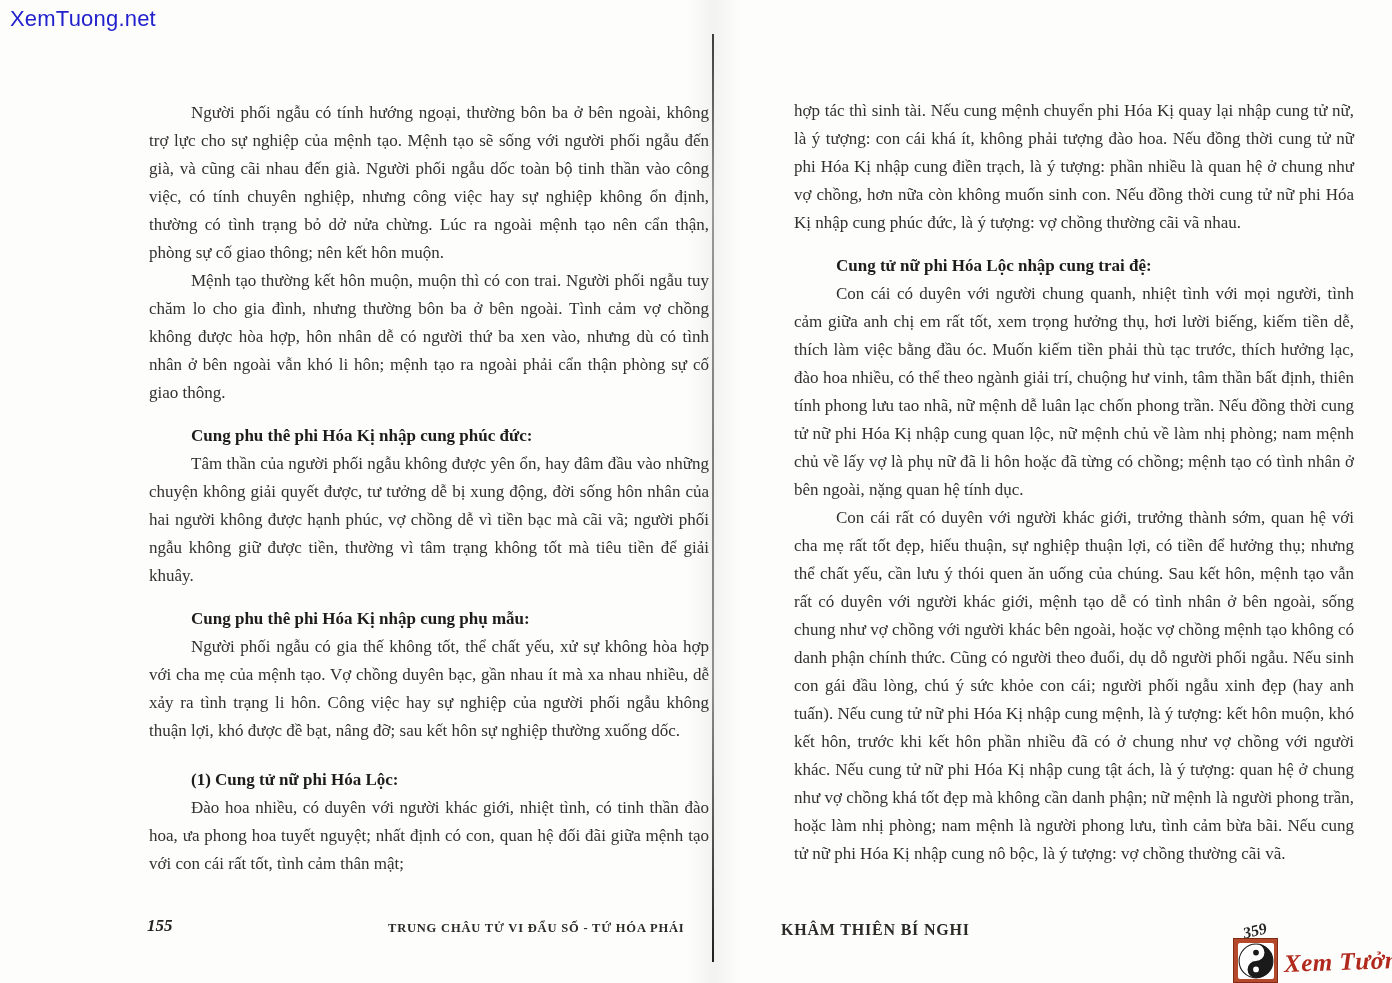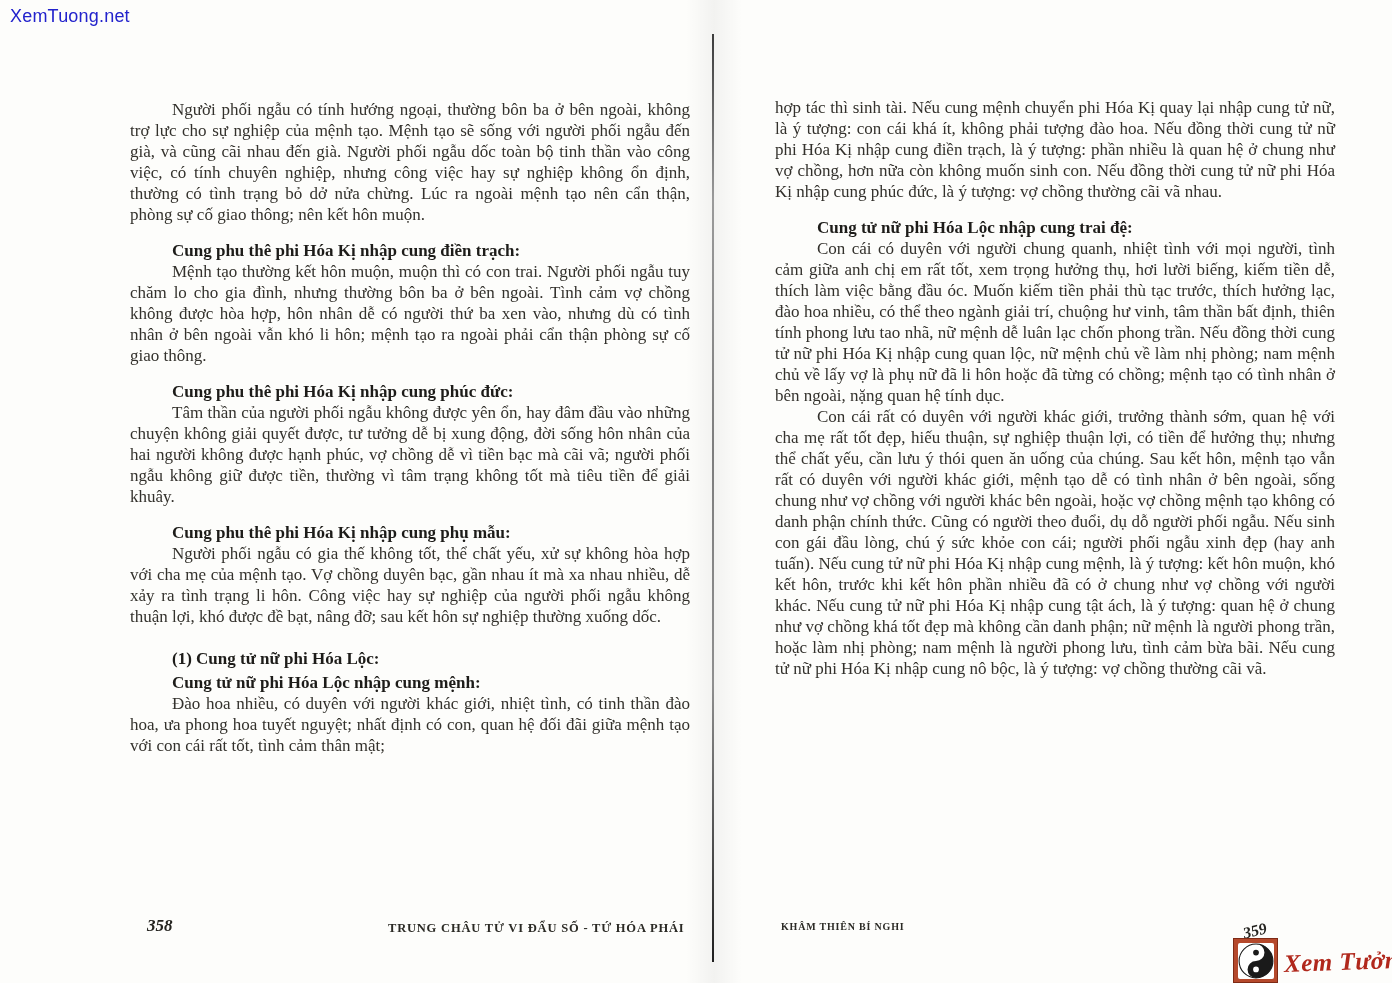"XemTuong.net" .watermark { font-size: 18px -> 22px }
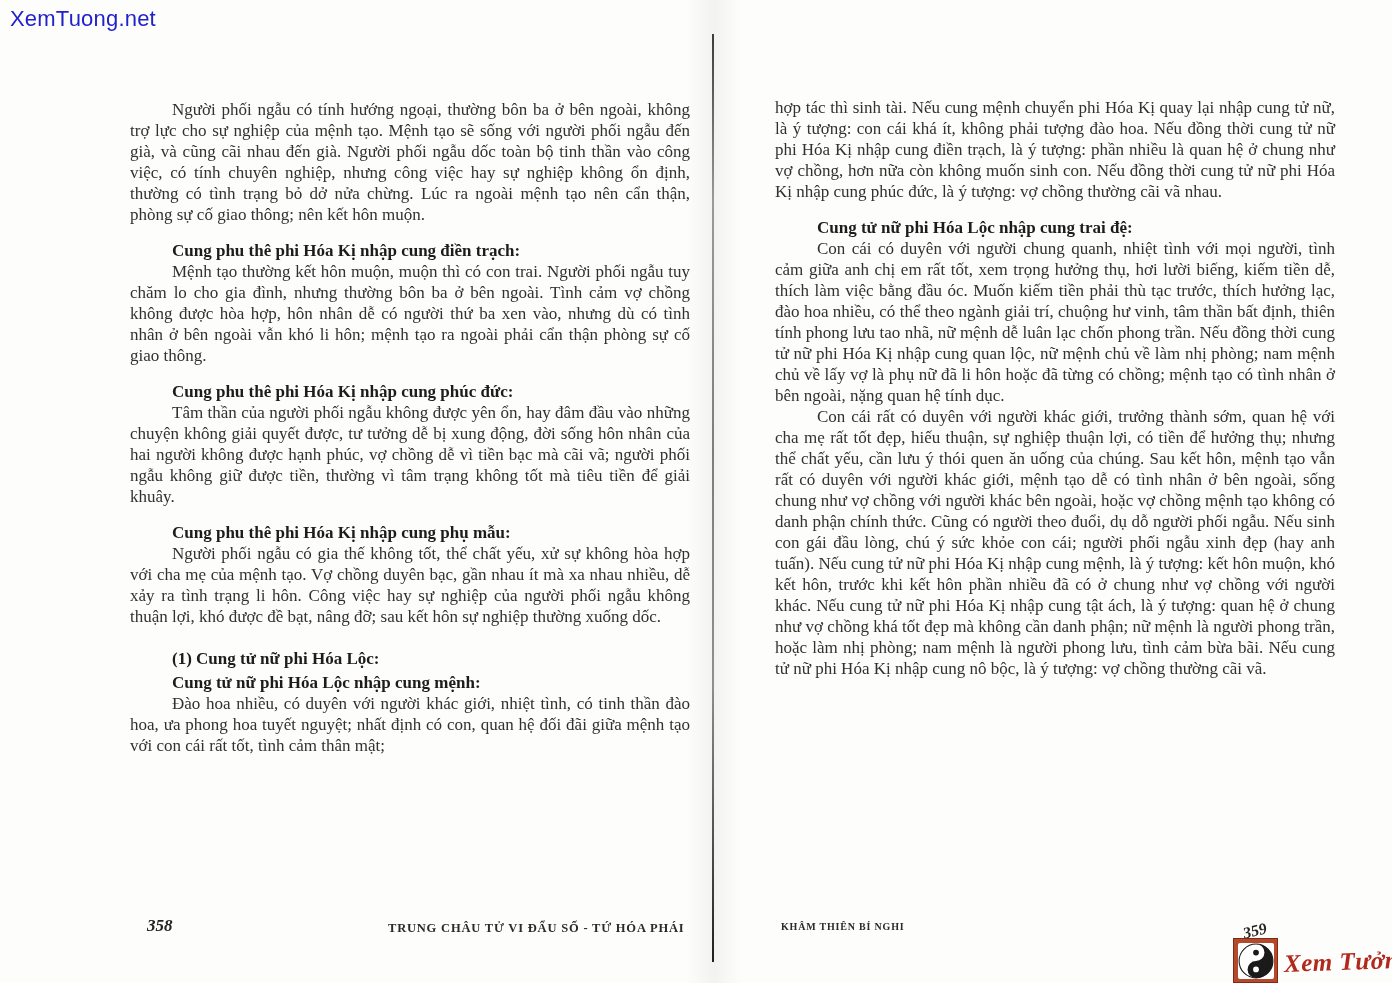"Người phối ngẫu có tính" .col { line-height: 21px -> 28px; margin-left: none -> 19px }
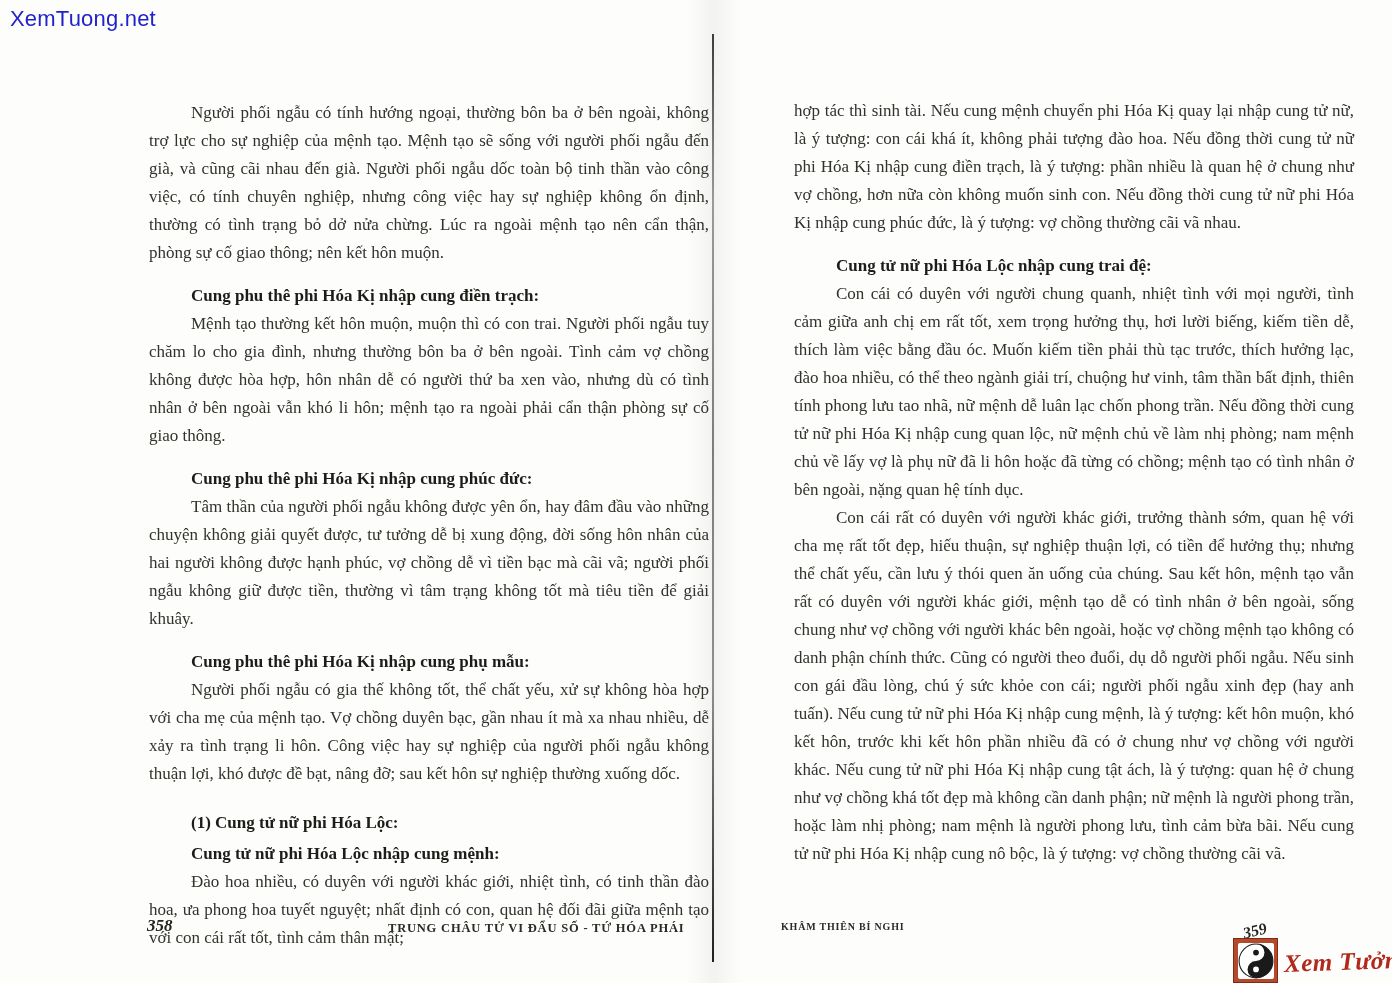"Cung phu thê phi Hóa Kị nhập cung điền" p.head { html: <p>Cung phu thê phi Hóa Kị nhập cung điền trạch:</p> -> none }
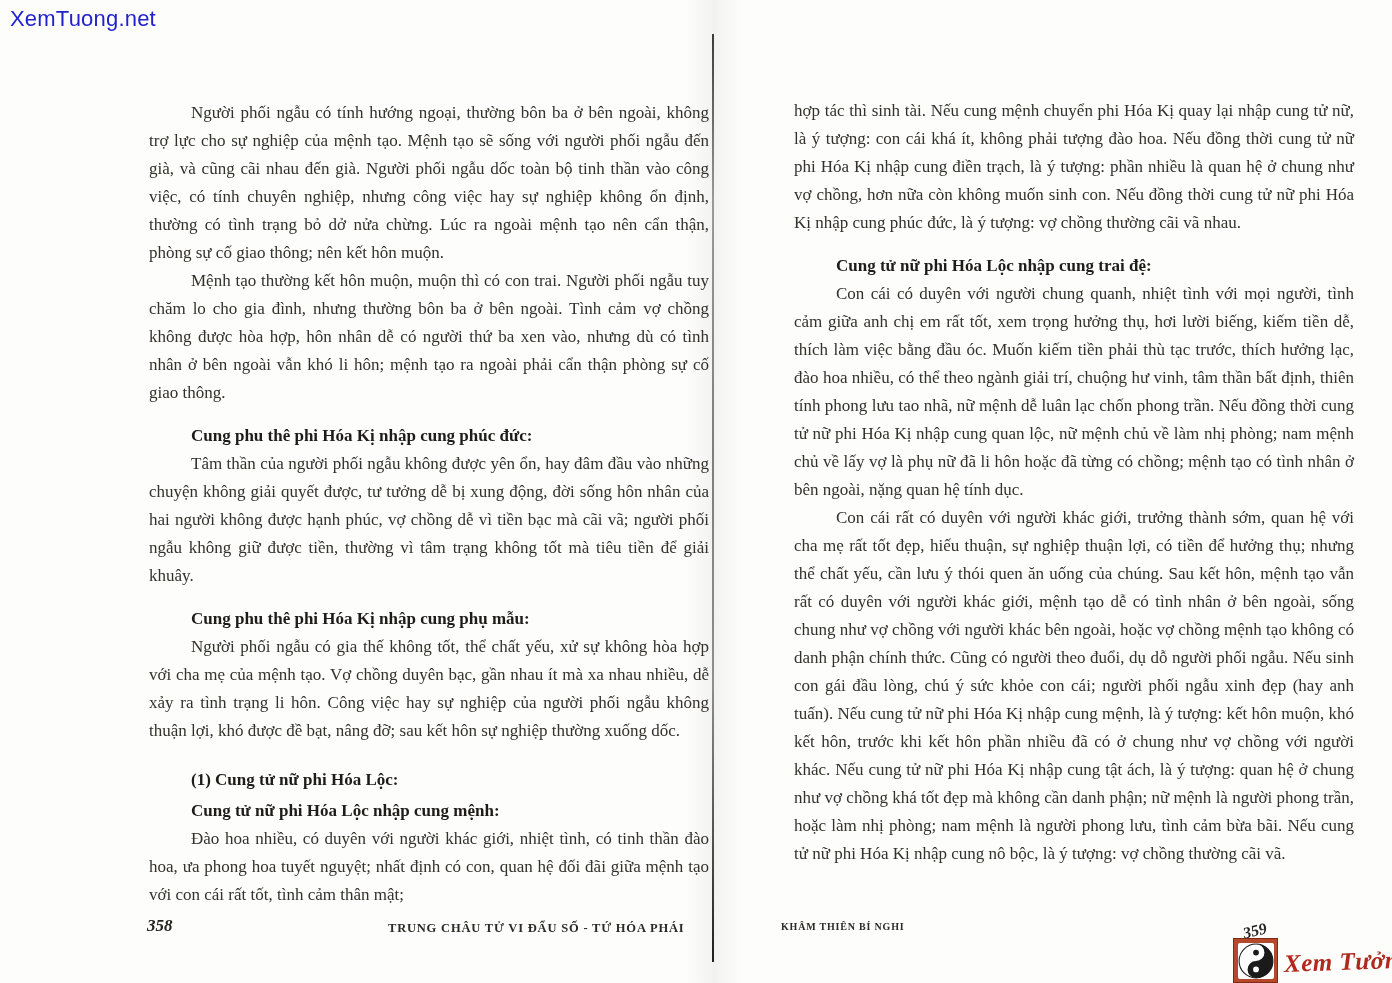"Cung tử nữ phi Hóa Lộc nhập cung mệnh:" p.head { html: <p>Cung tử nữ phi Hóa Lộc nhập cung mệnh:</p> -> none }
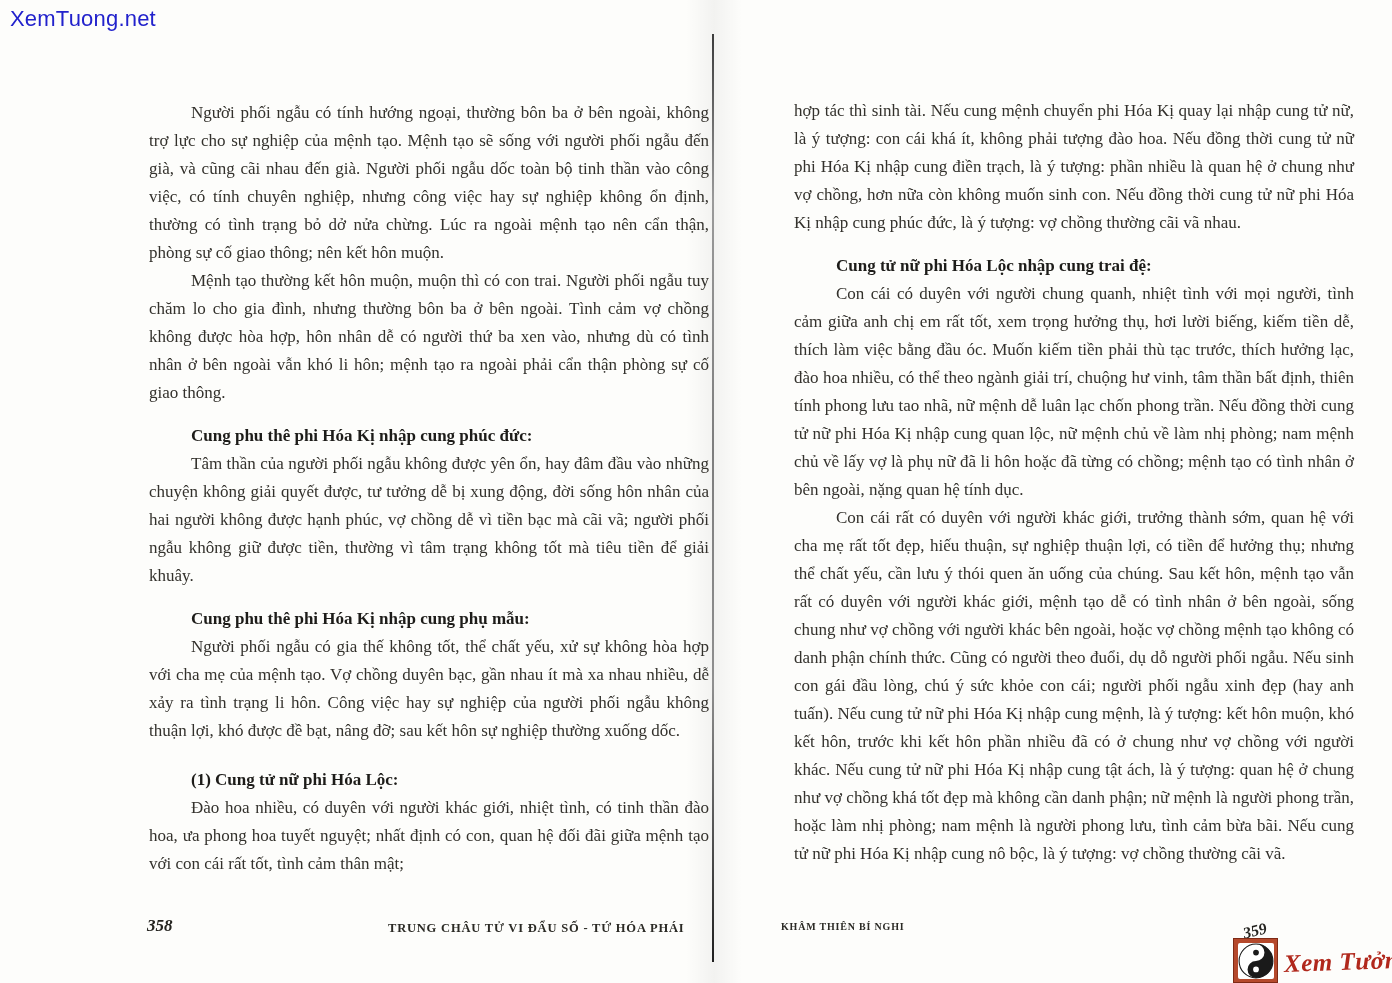"358" div.pgnum-left { text: 358 -> 155 }
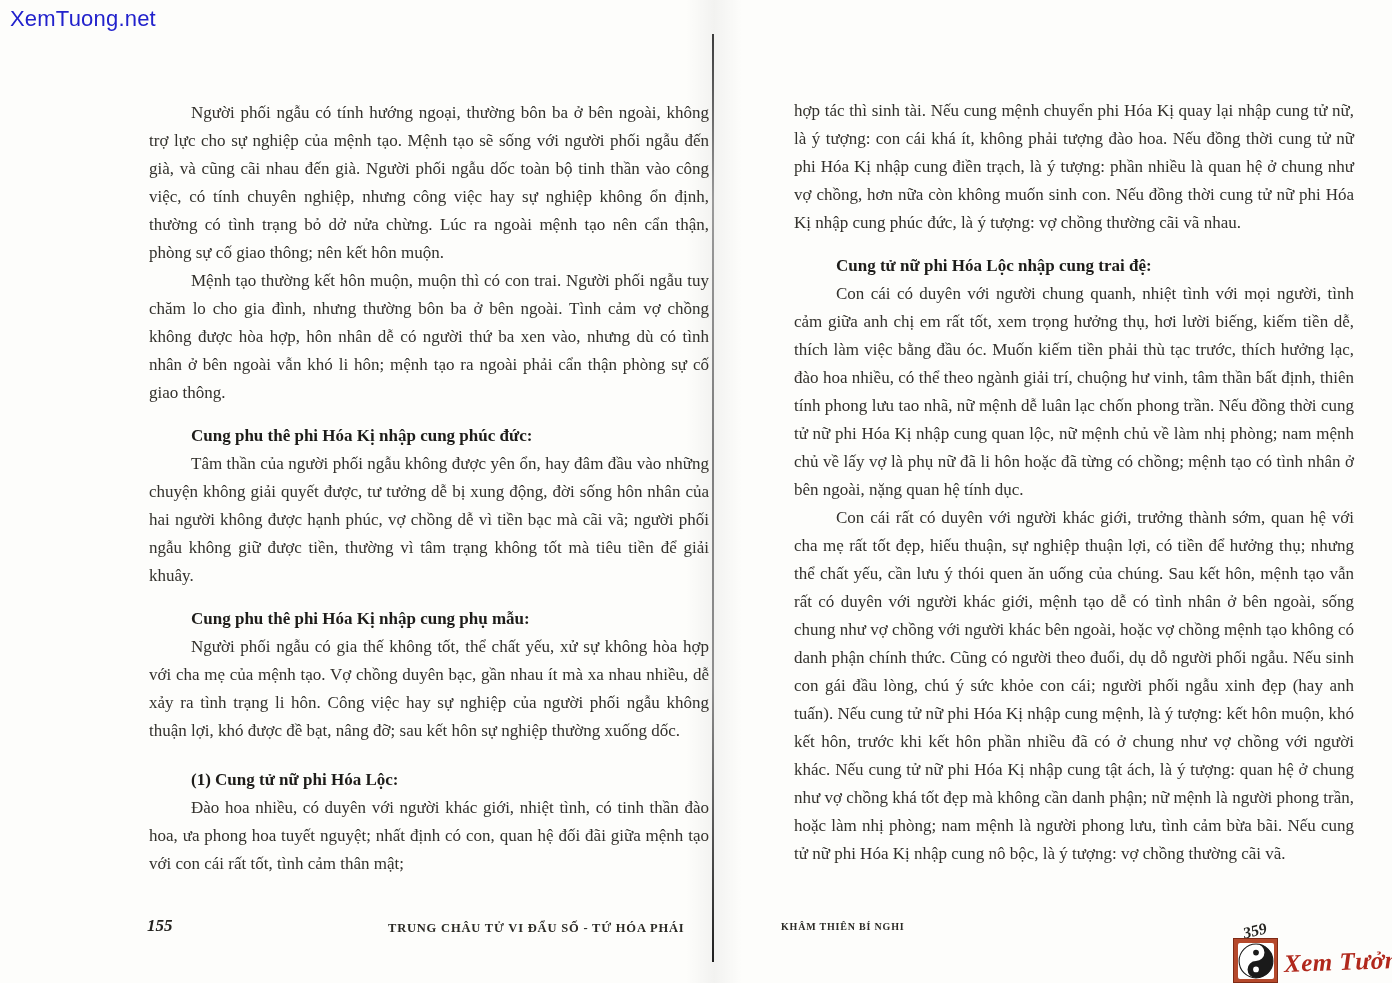"KHÂM THIÊN BÍ NGHI" .running-right { font-size: 10px -> 16px }
